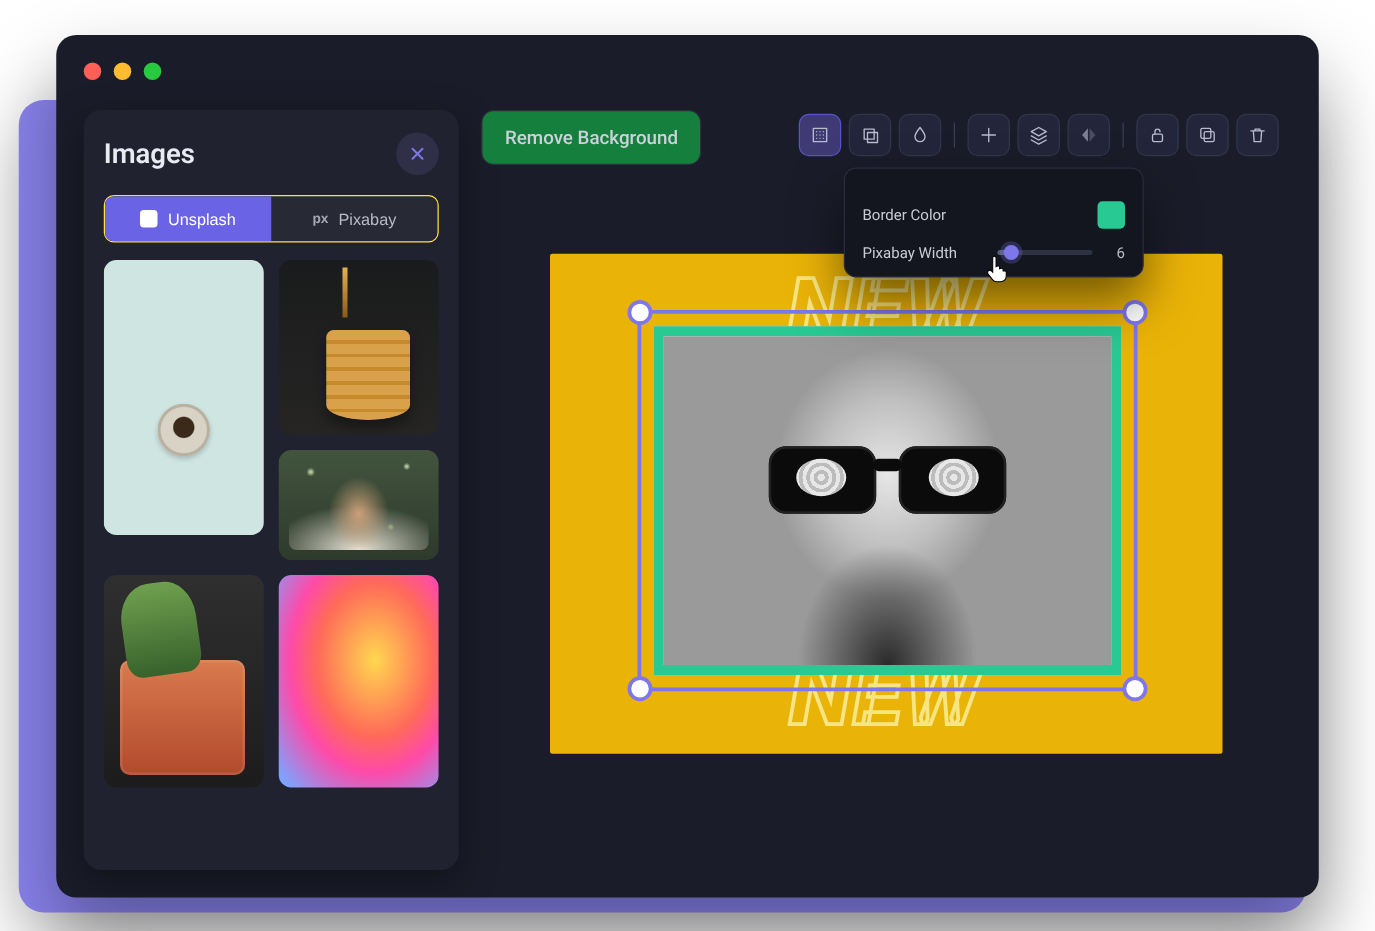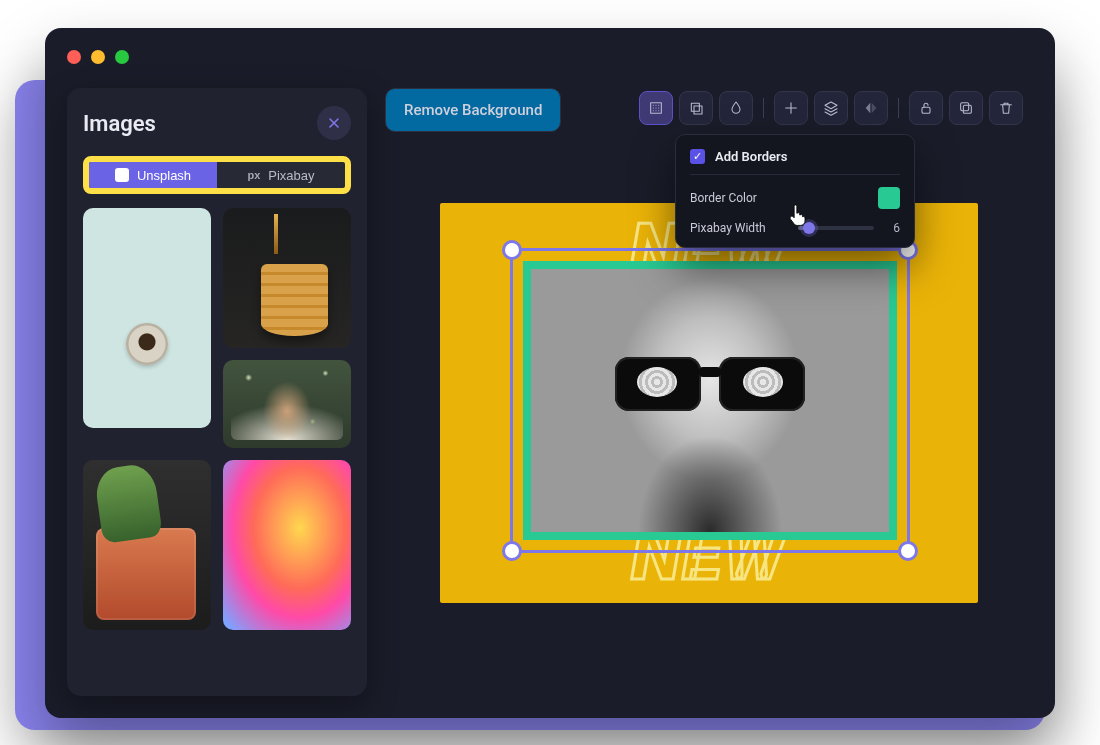"Remove Background" .rm-bg { background: #0369a1 -> #15803d }
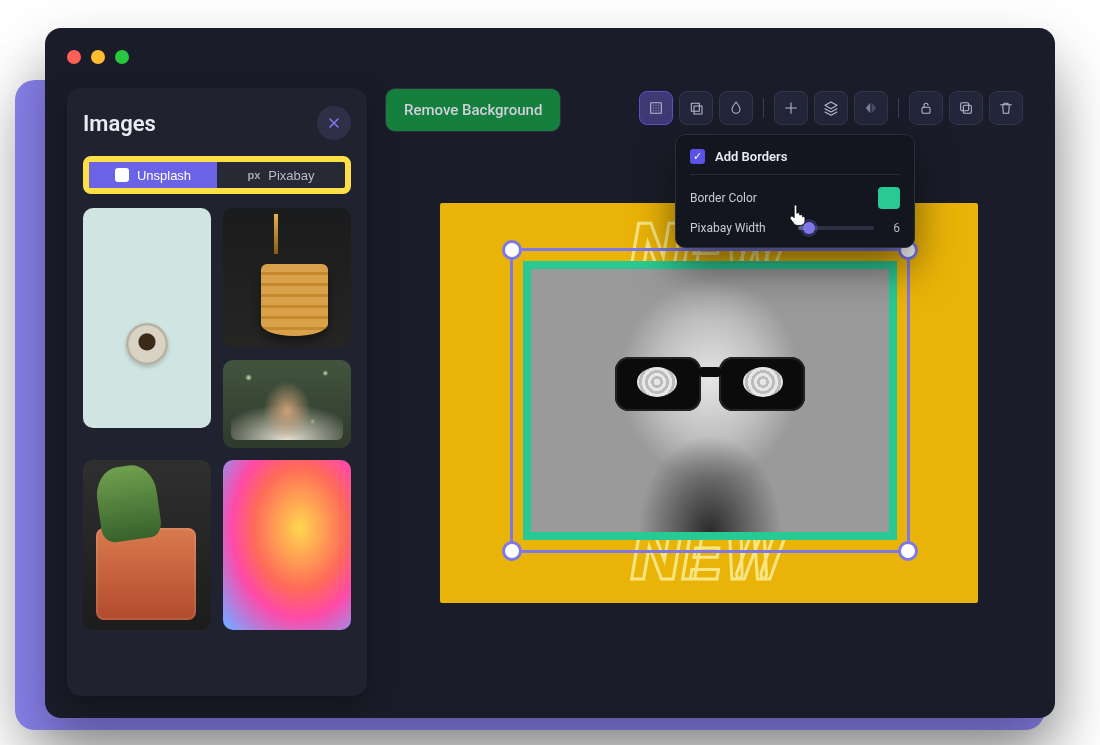"Add Borders" div.pop-row1 { html: <div> <div></div> <div>Add Borders</div> </div> -> none }
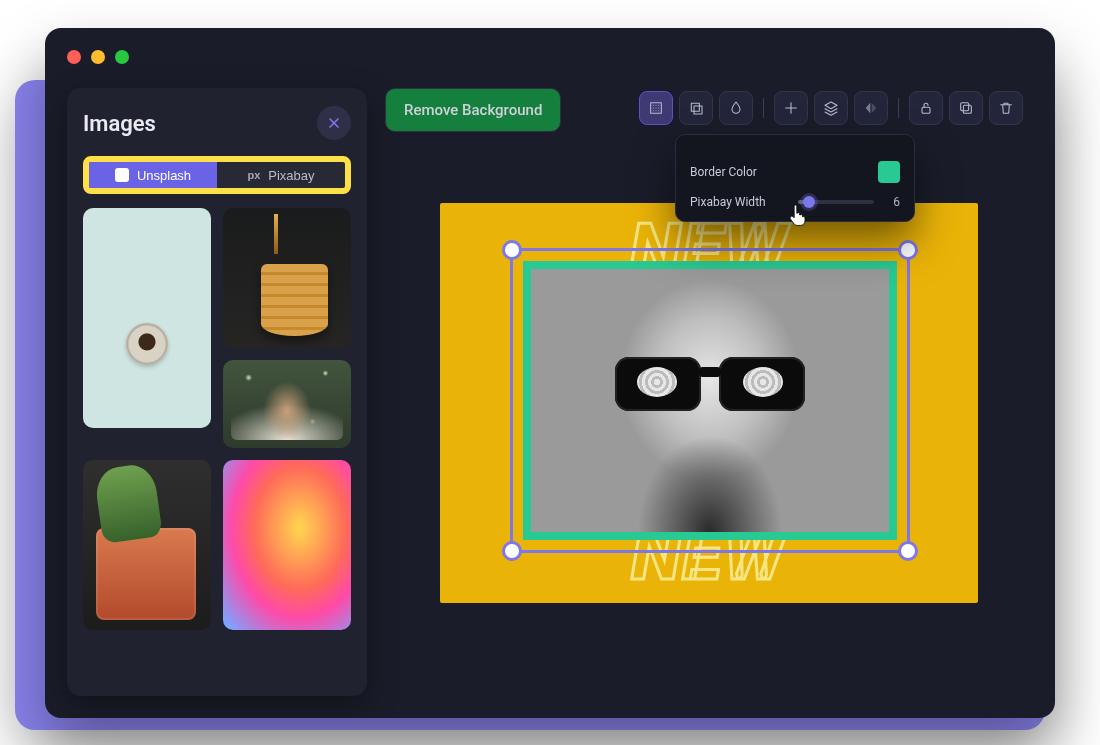"Unsplash" .seg { border: 6px solid #fde047 -> 1px solid #fde047 }
